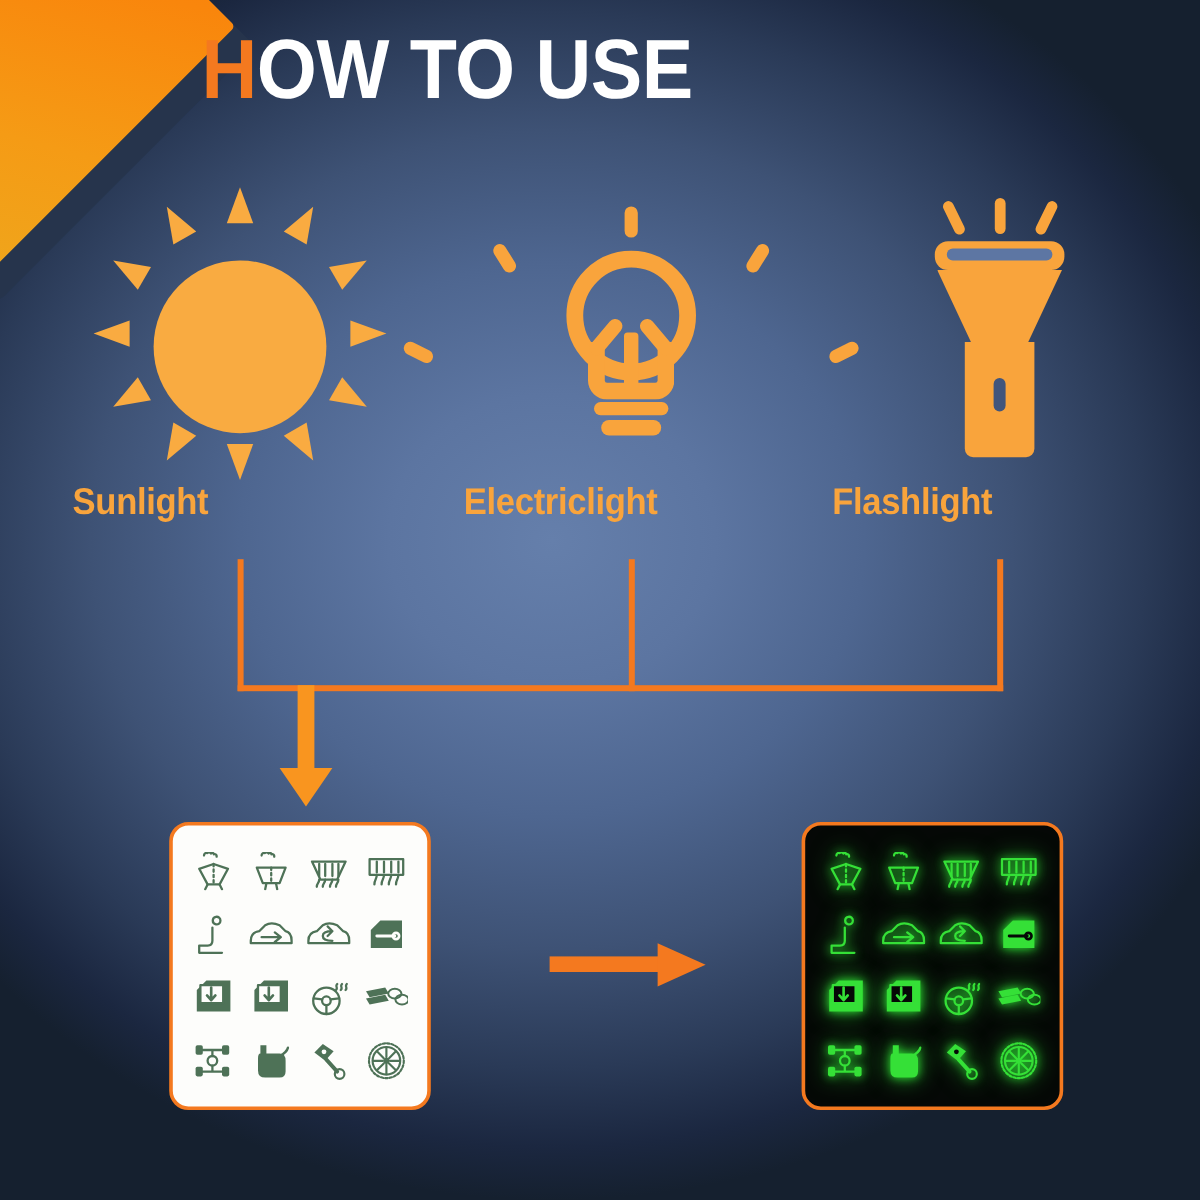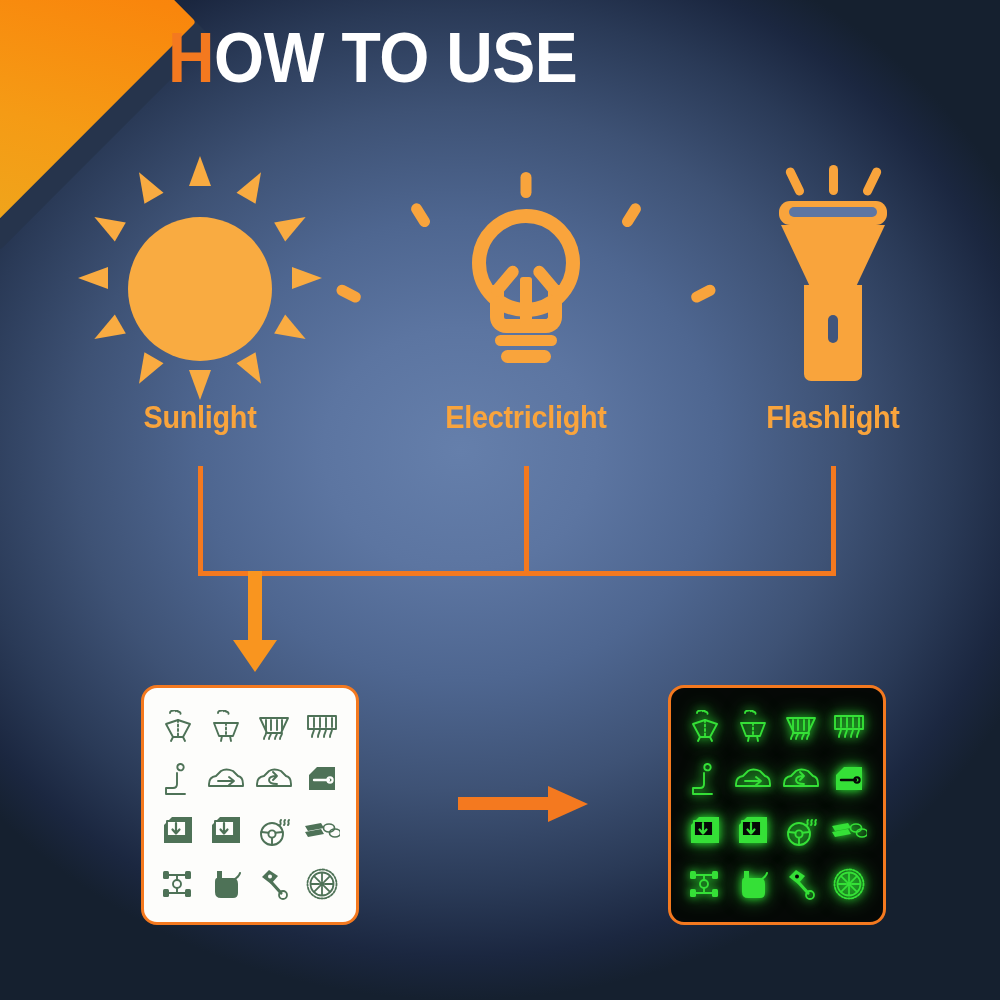"Sunlight" .source { text-align: center -> left }
